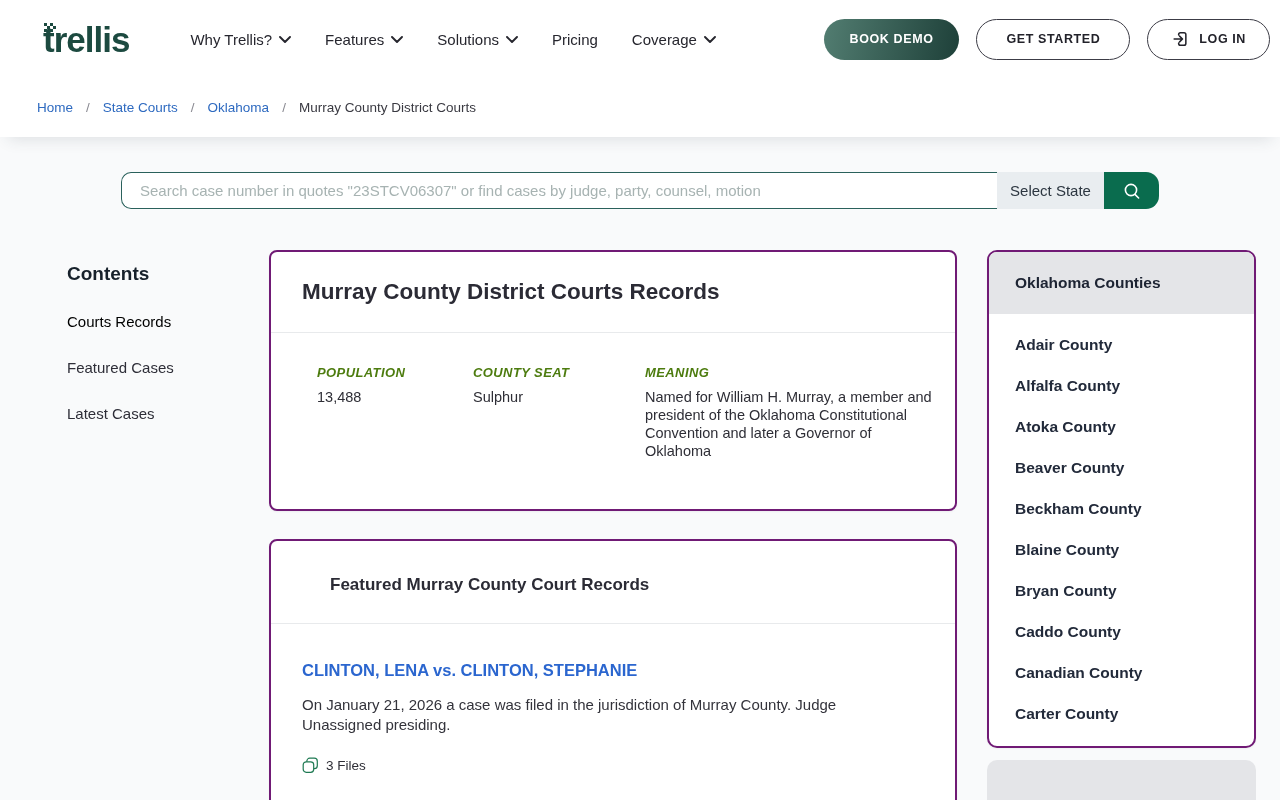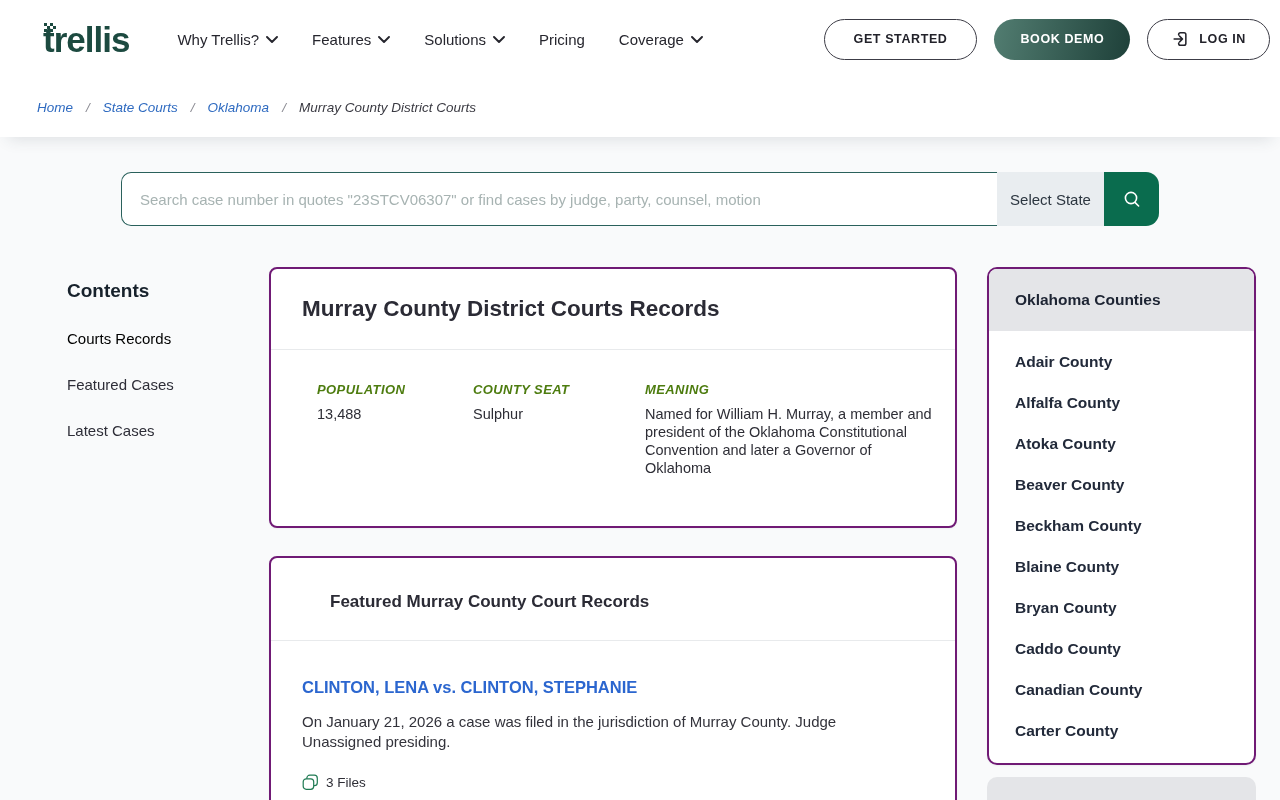"Why Trellis?" .nav { margin-left: 48px -> 61px }
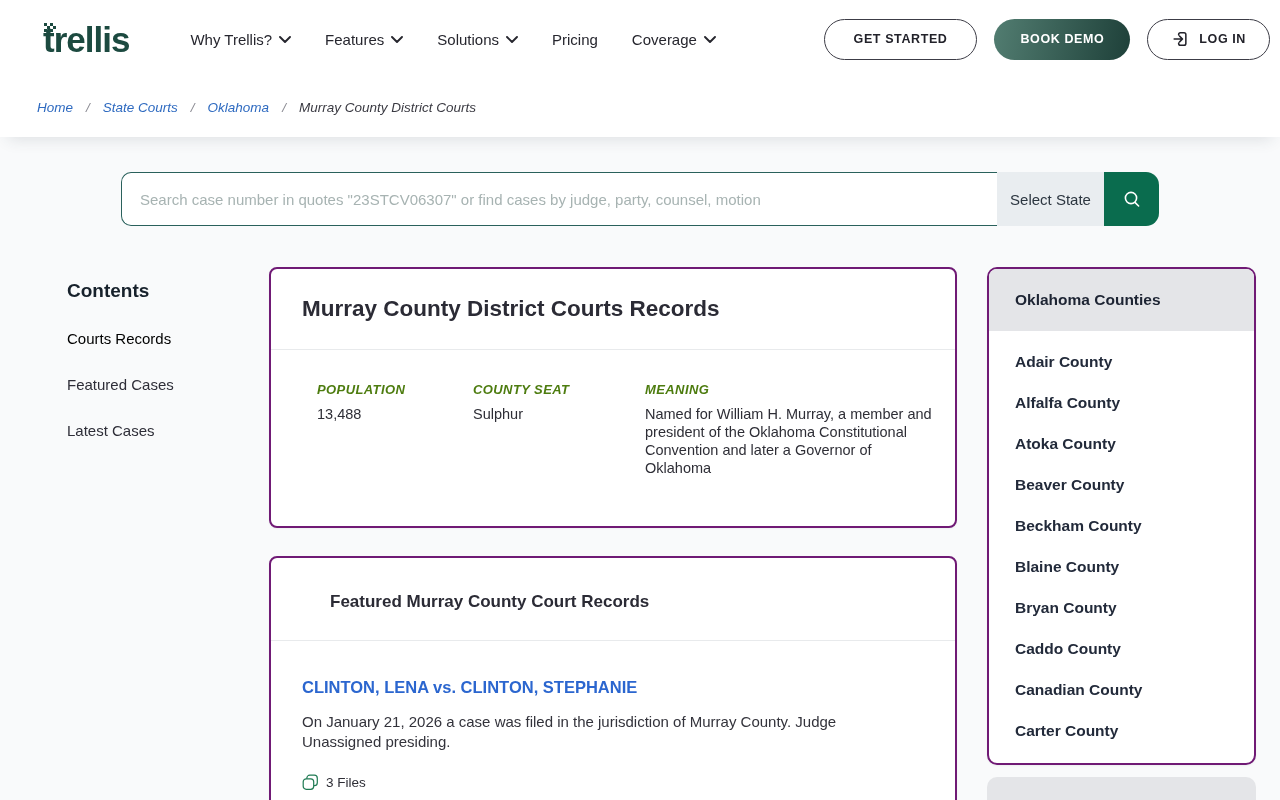"GET STARTED" button.btn-pill { order: before "BOOK DEMO" -> after "BOOK DEMO" }
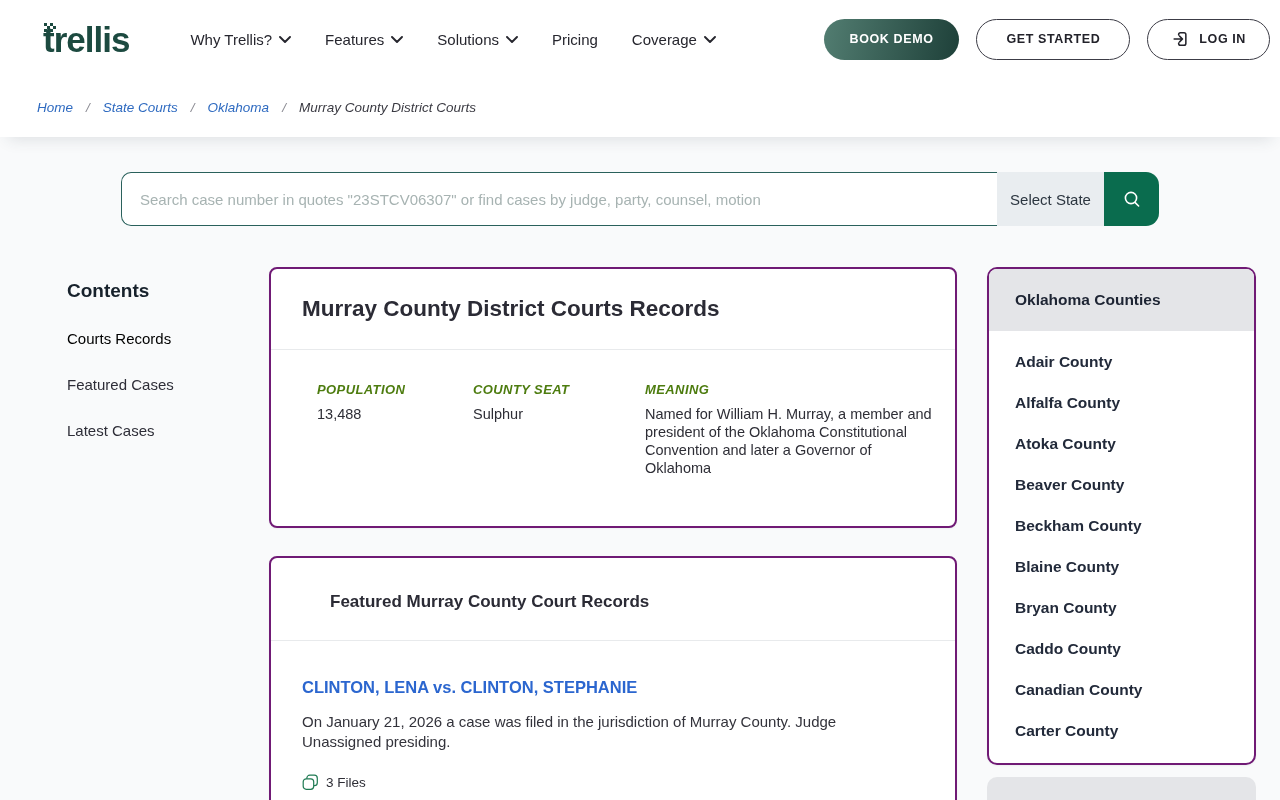"Home" .breadcrumb { font-style: italic -> none }
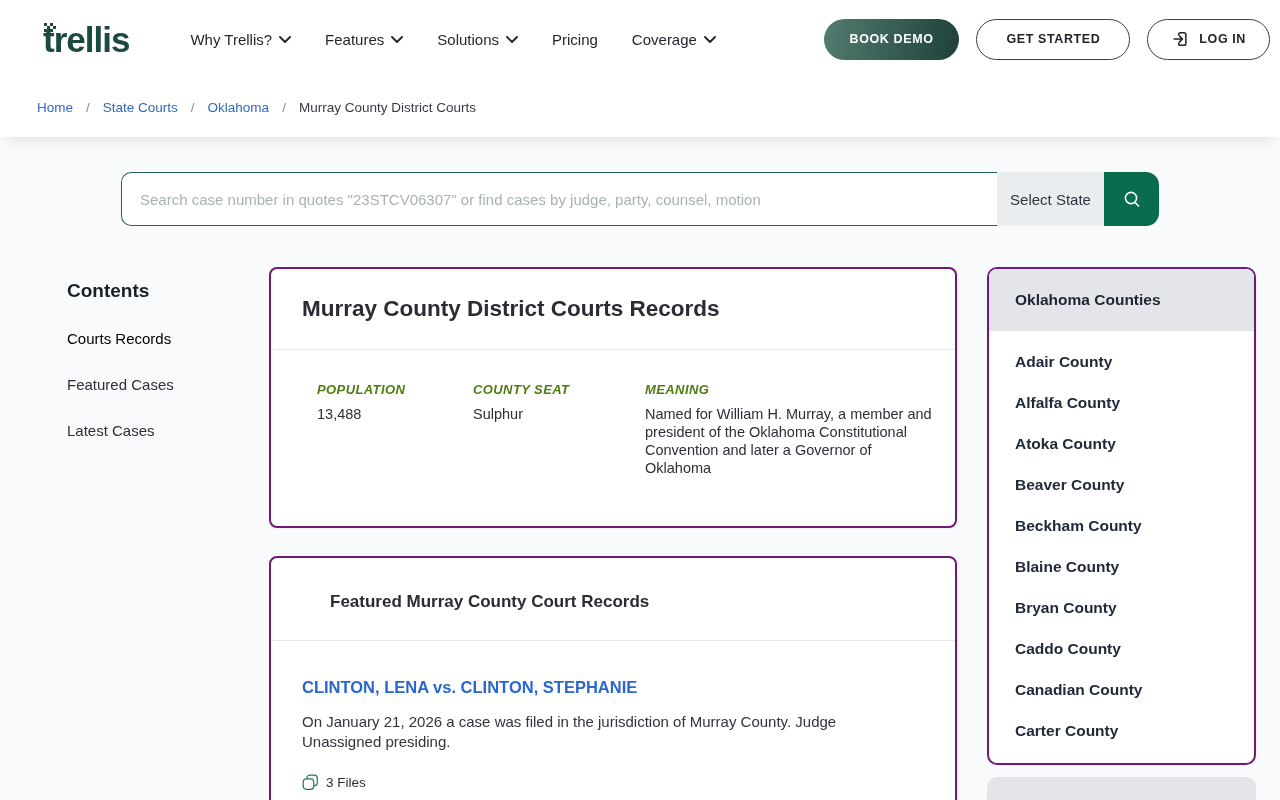"Search case number in quotes" .search-row { height: 54px -> 37px }
